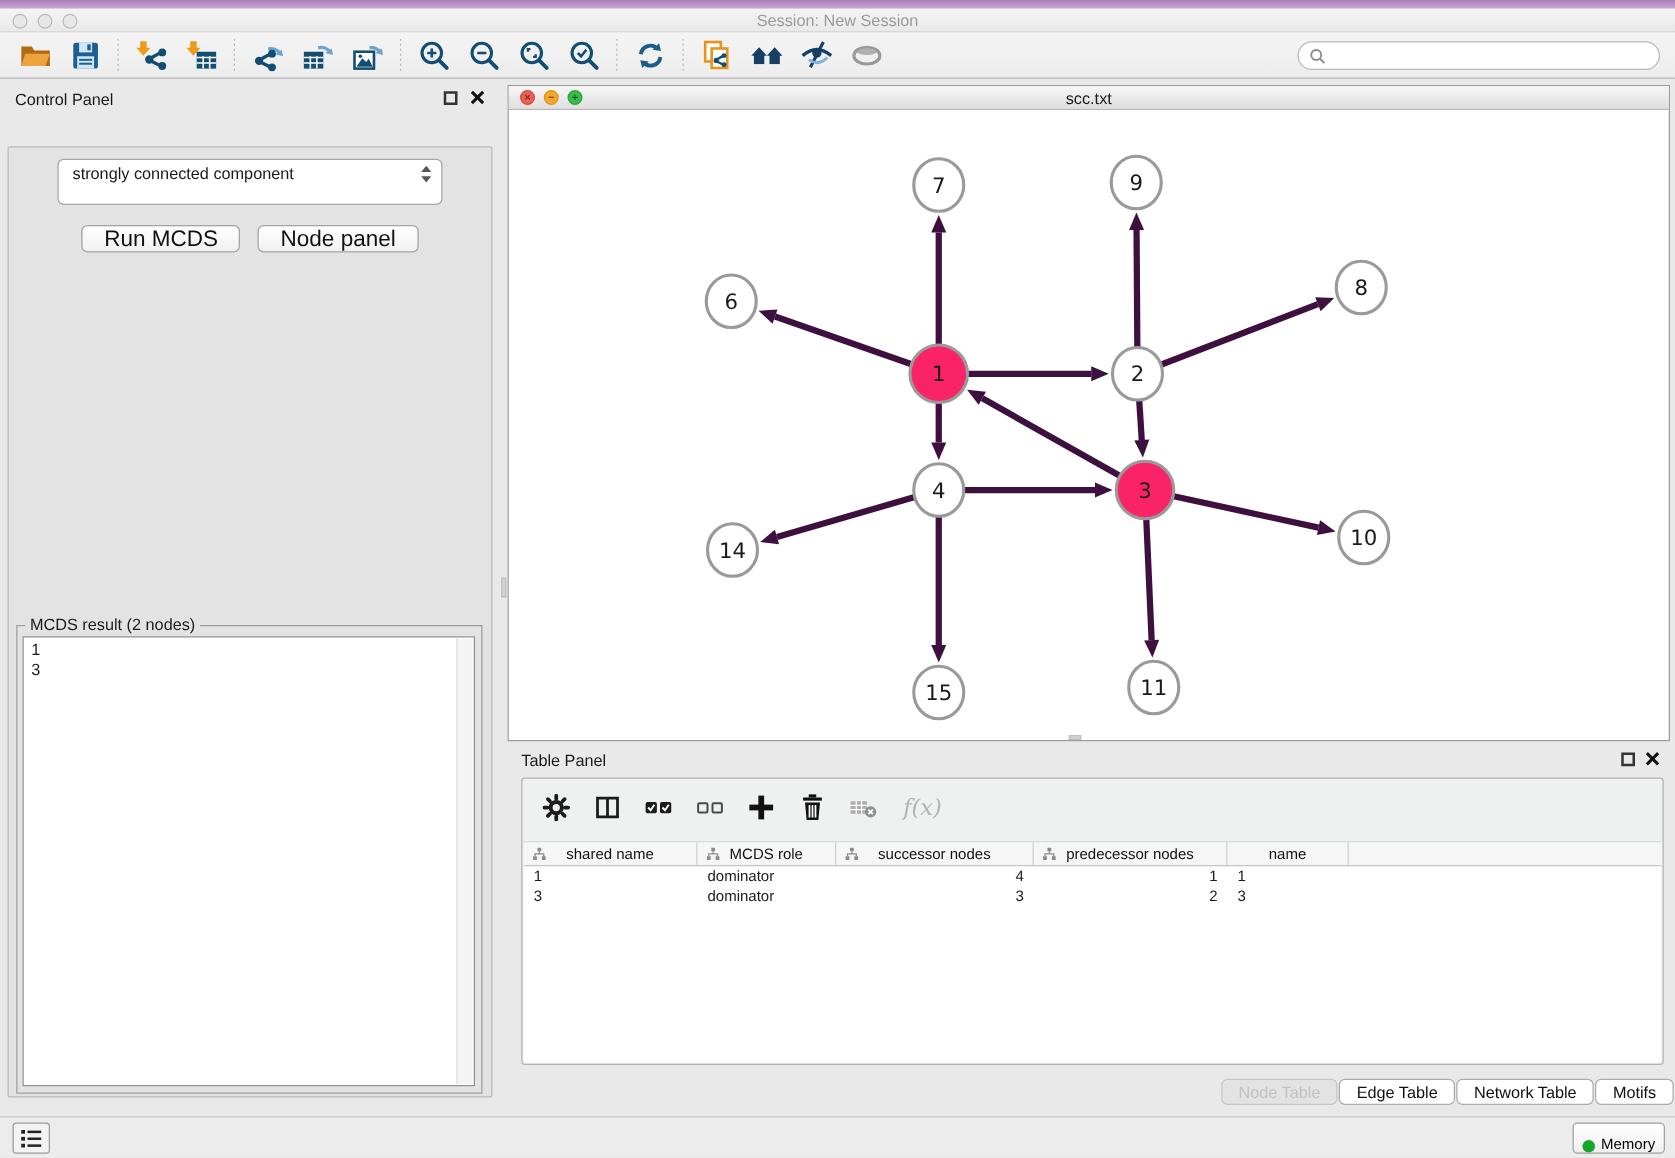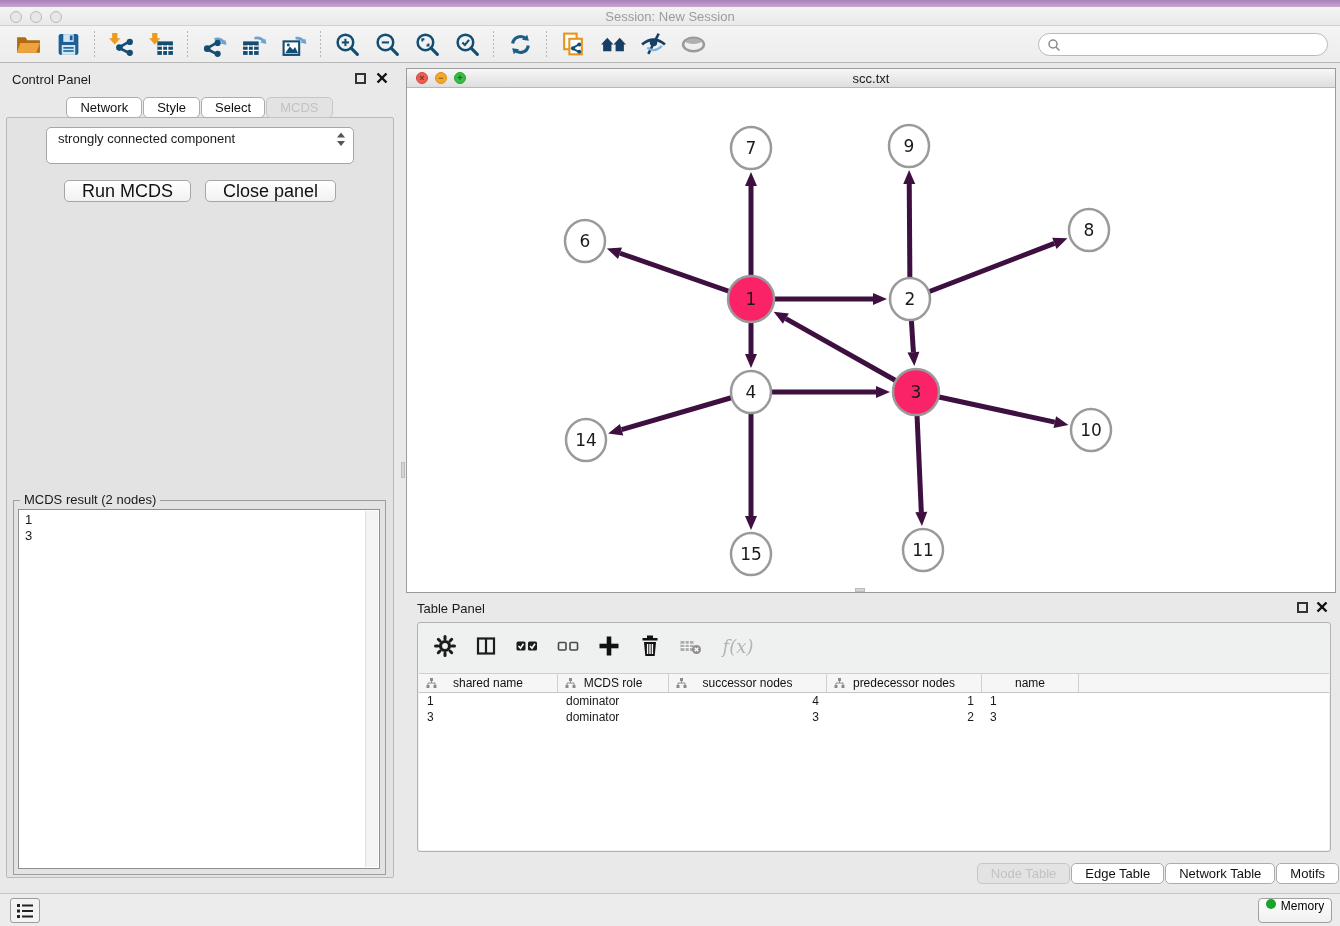"Network" div.cp-tabs { html: <div> <div>Network</div> <div>Style</div> <div>Select</div> <div>MCDS</div> </div> -> none }
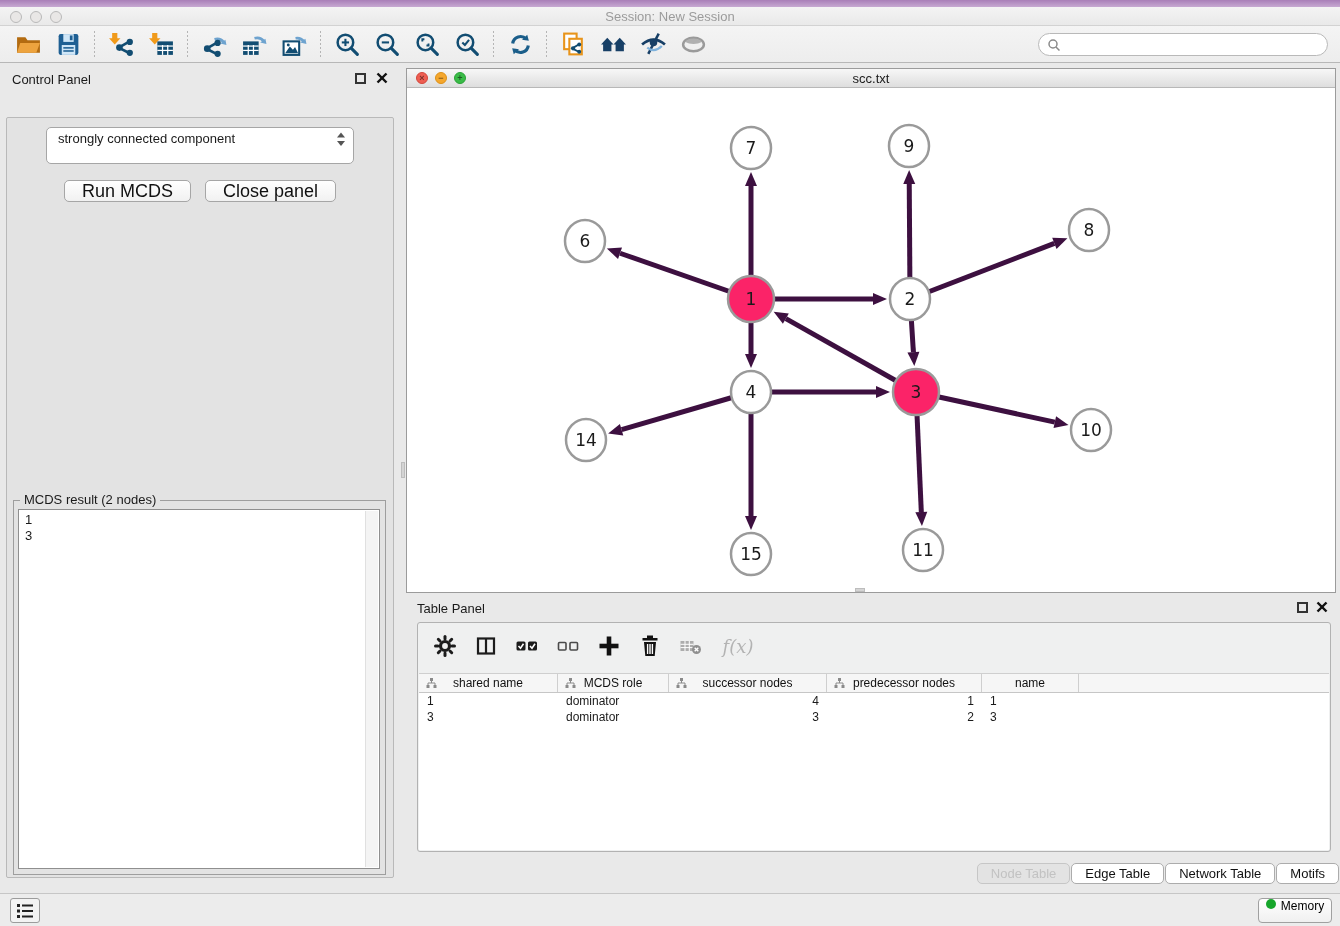"Close panel" button.btn { text: Close -> Node }
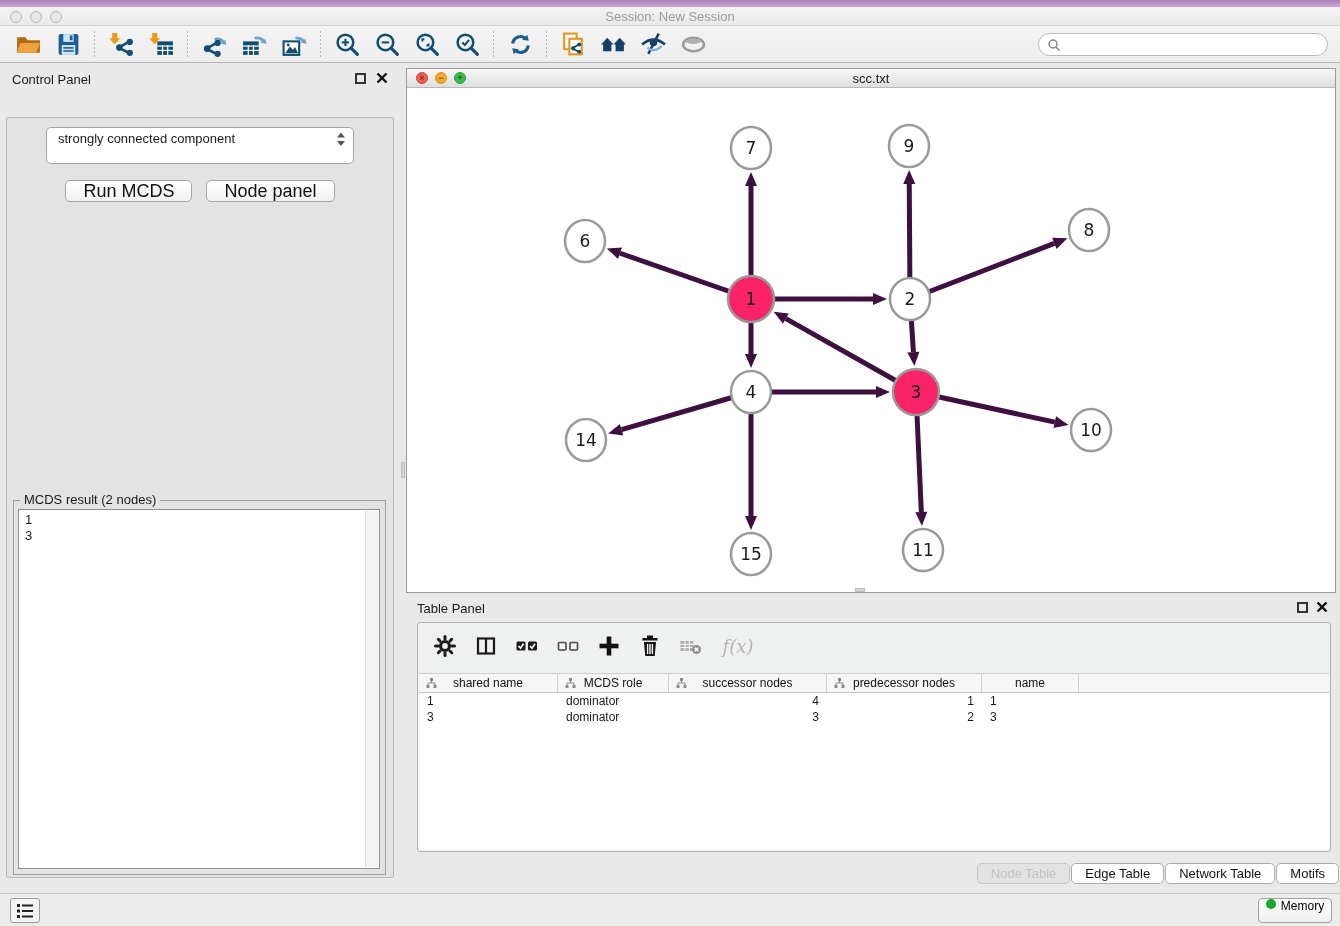"Memory" .memory-btn { align-items: flex-start -> flex-end }
